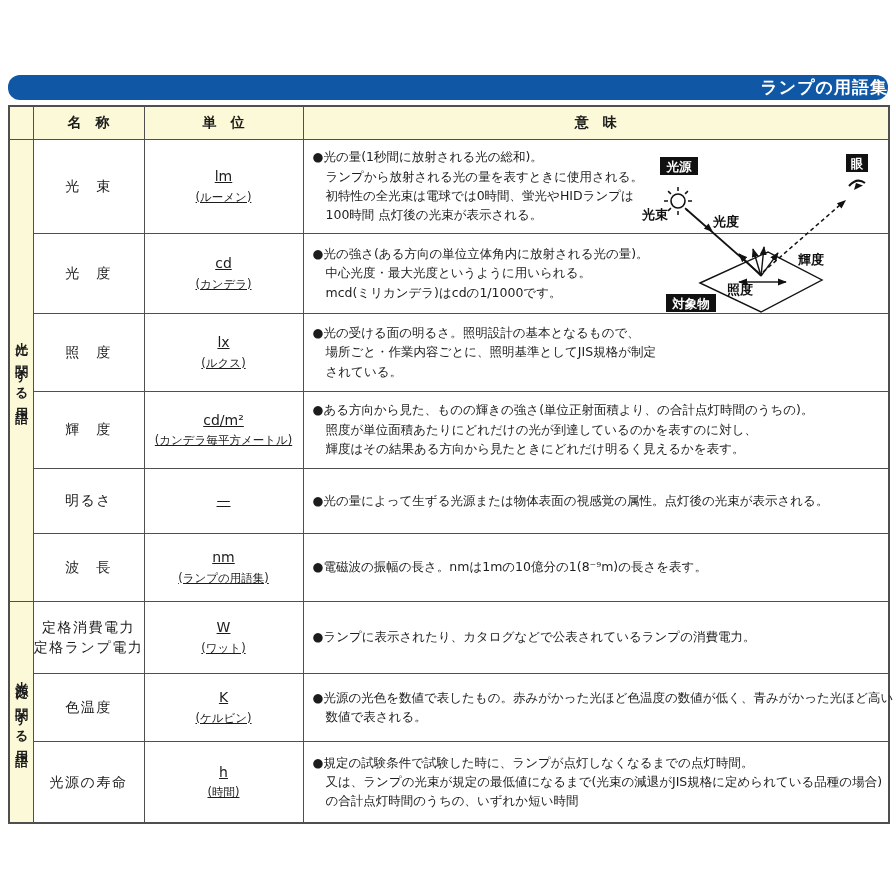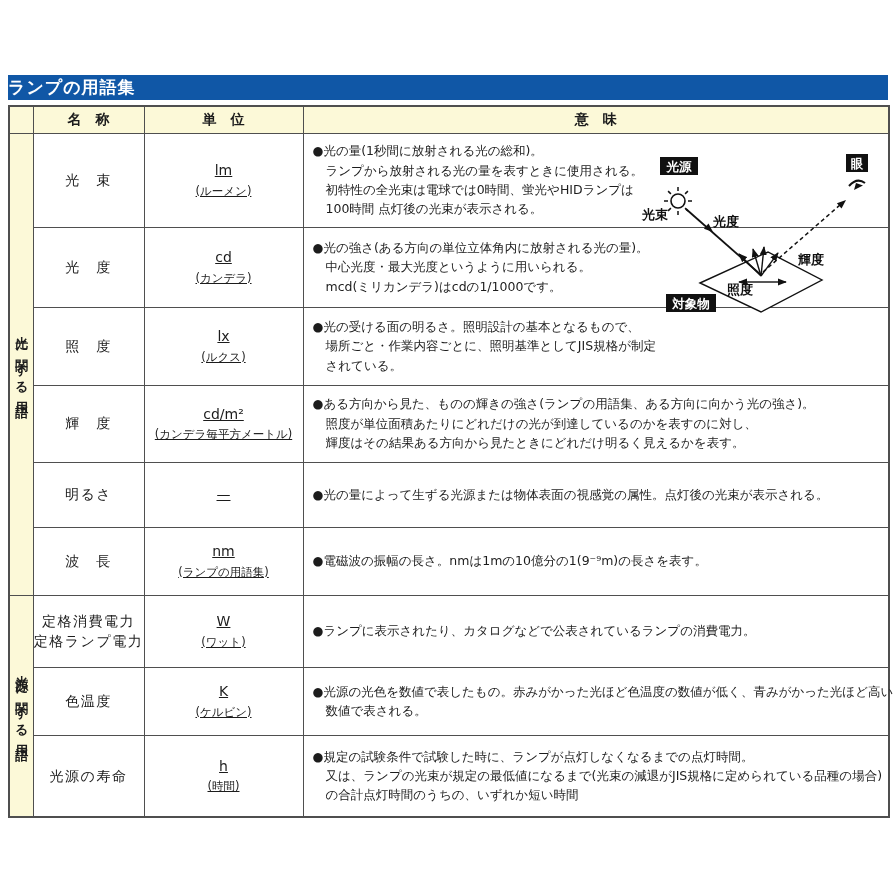"ランプの用語集" .title-bar { border-radius: none -> 12px; text-align: left -> right }
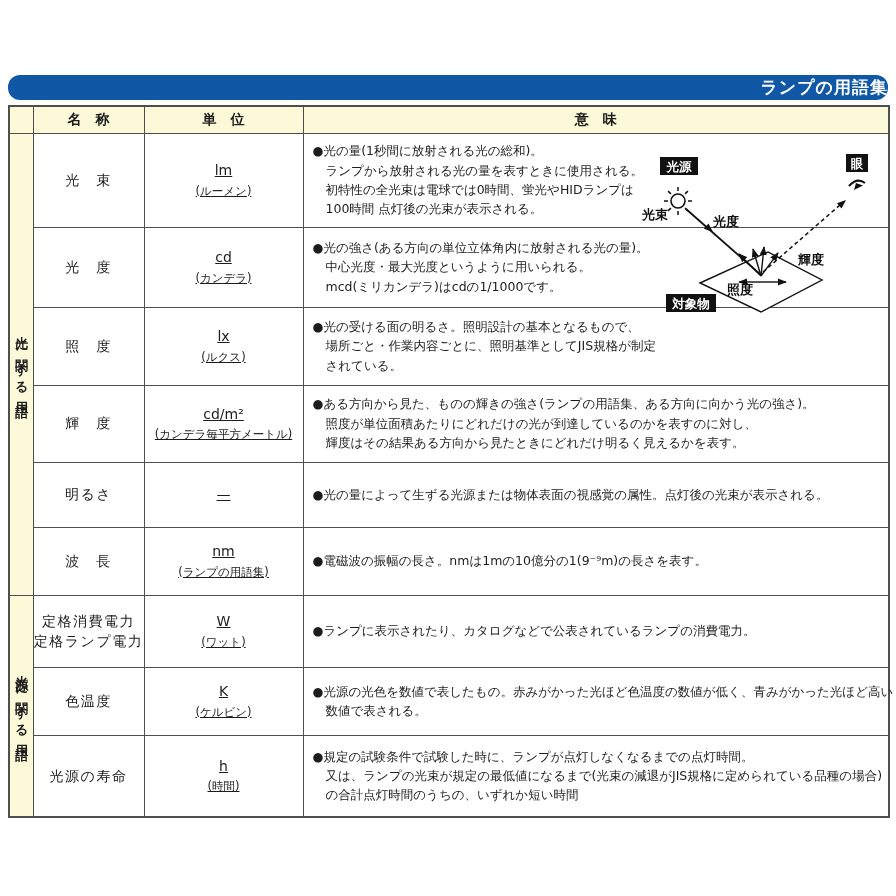"名 称" .glossary thead tr { height: 27px -> 33px }
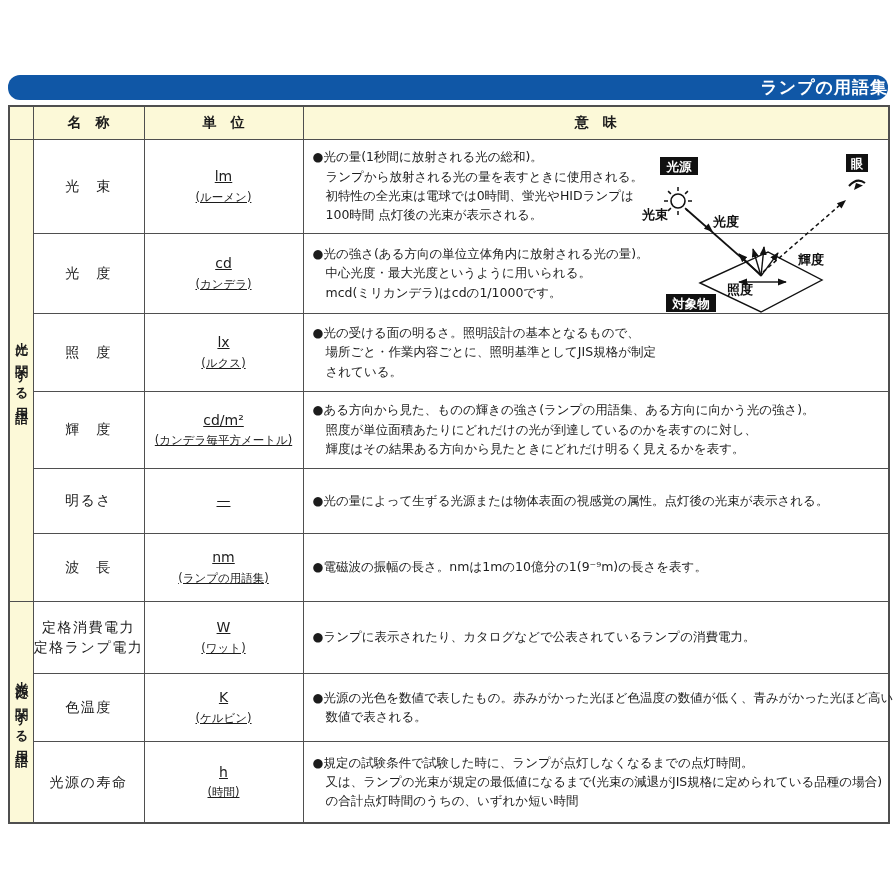"●ある方向から見た、ものの輝きの強さ(ランプの用語集、ある方向に向かう光の強さ)" div.ml { text: ランプの用語集、ある方向に向かう光の強さ -> 単位正射面積より、の合計点灯時間のうちの }
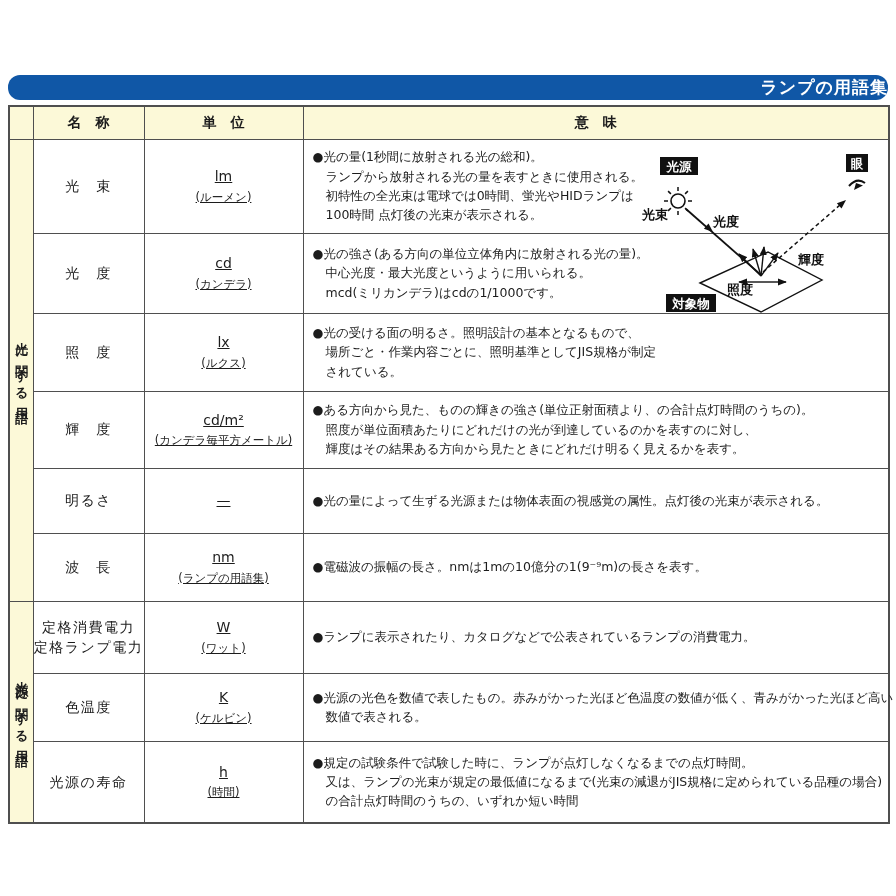"●電磁波の振幅の長さ。nmは1mの10億分の1(9⁻⁹m)の長さを表す。" div.ml { text: 9 -> 8 }
